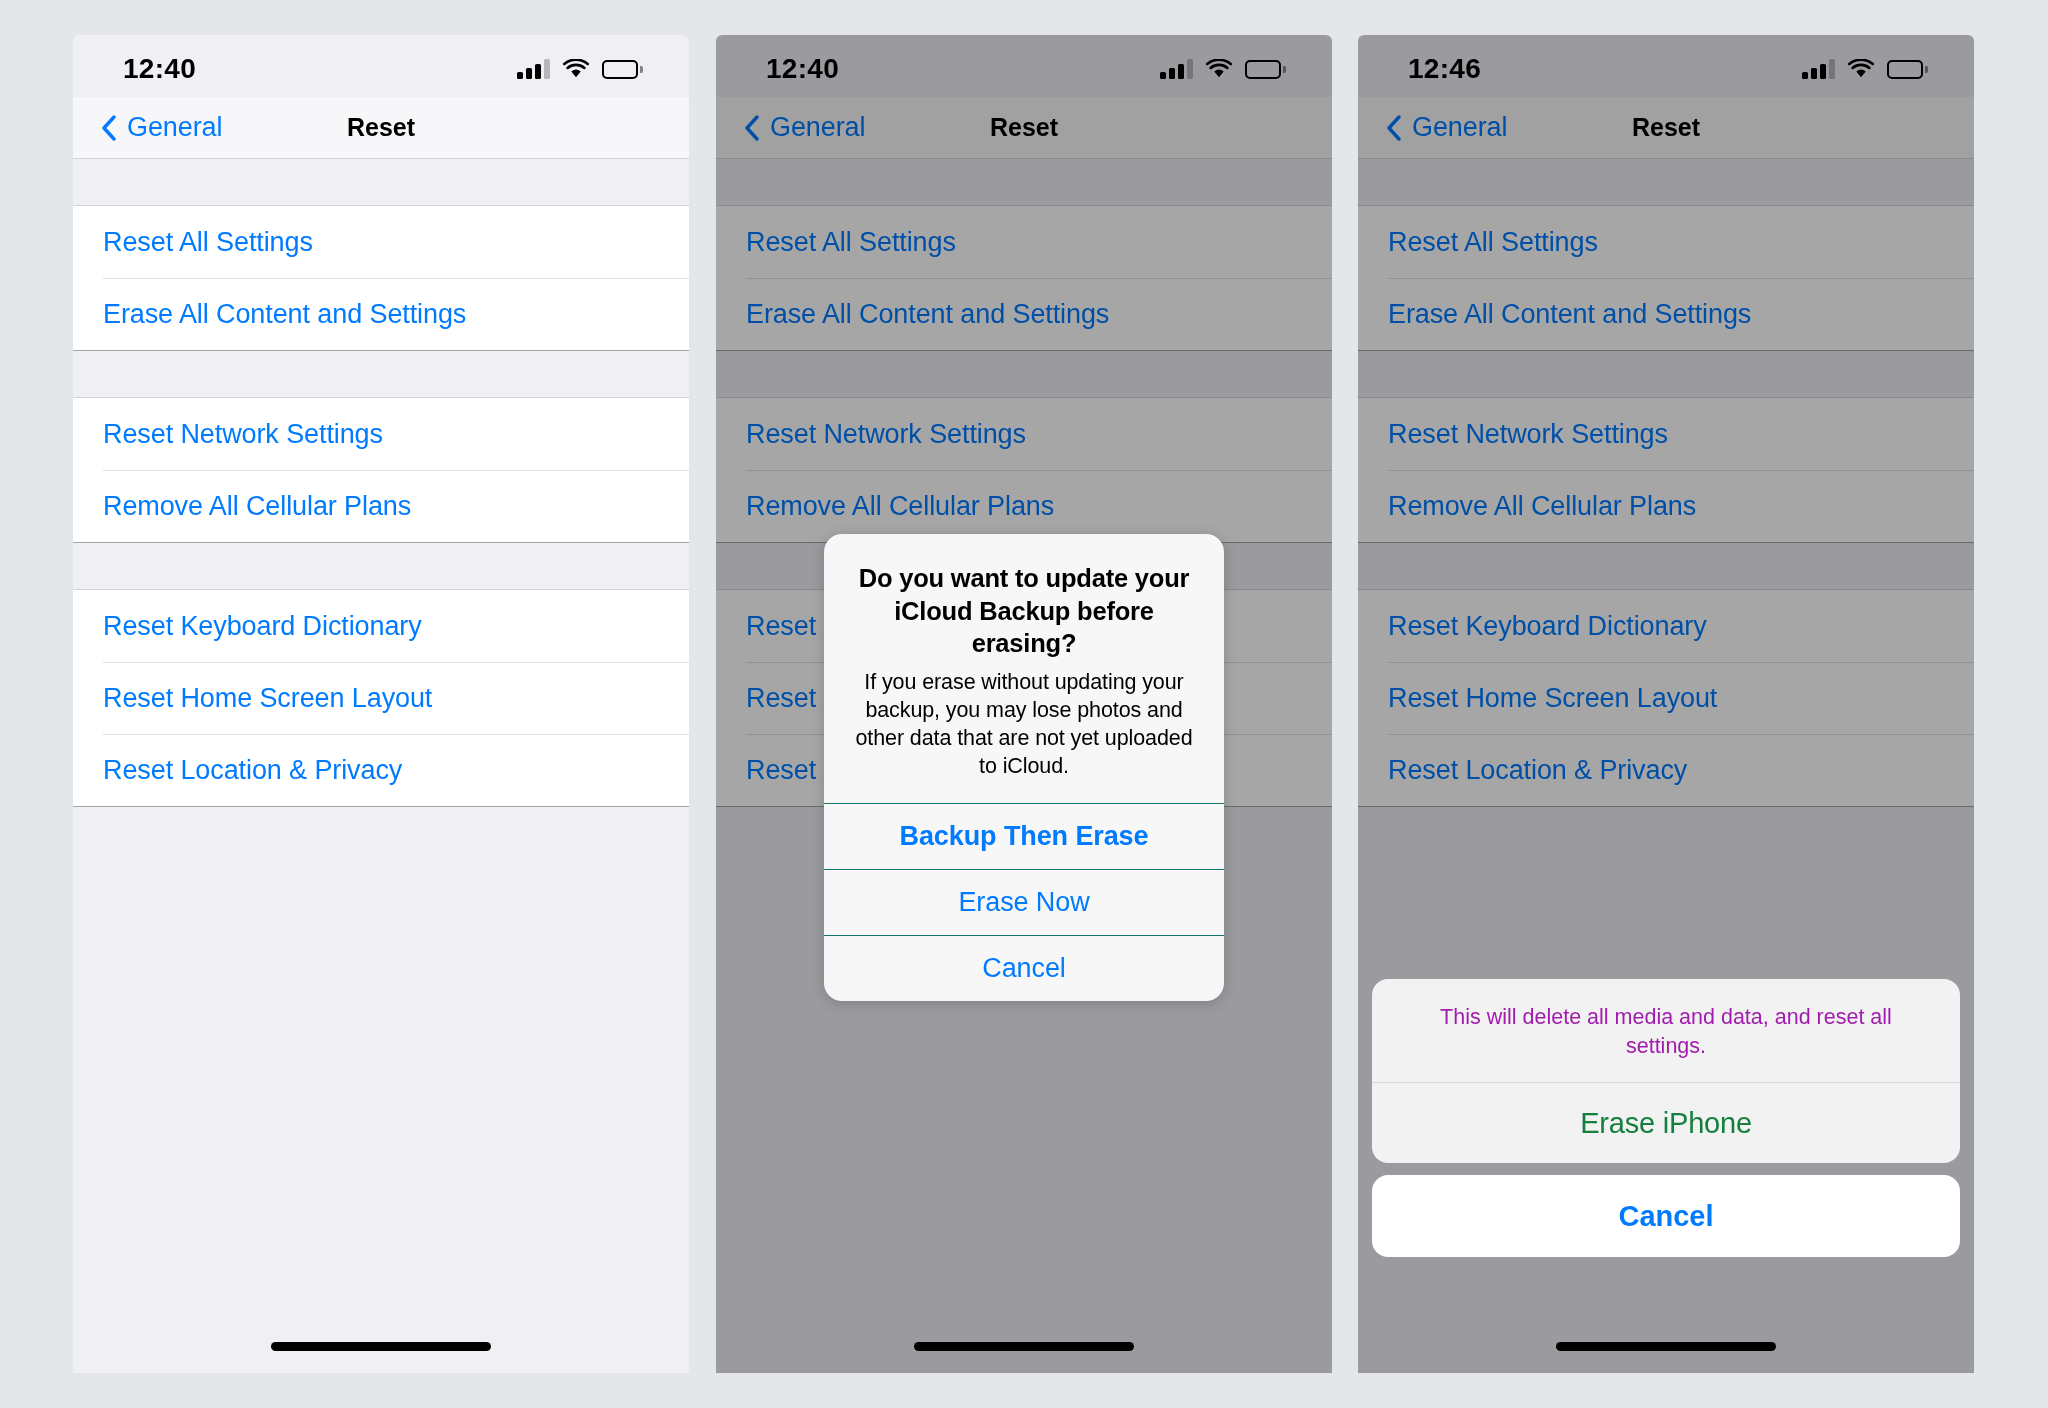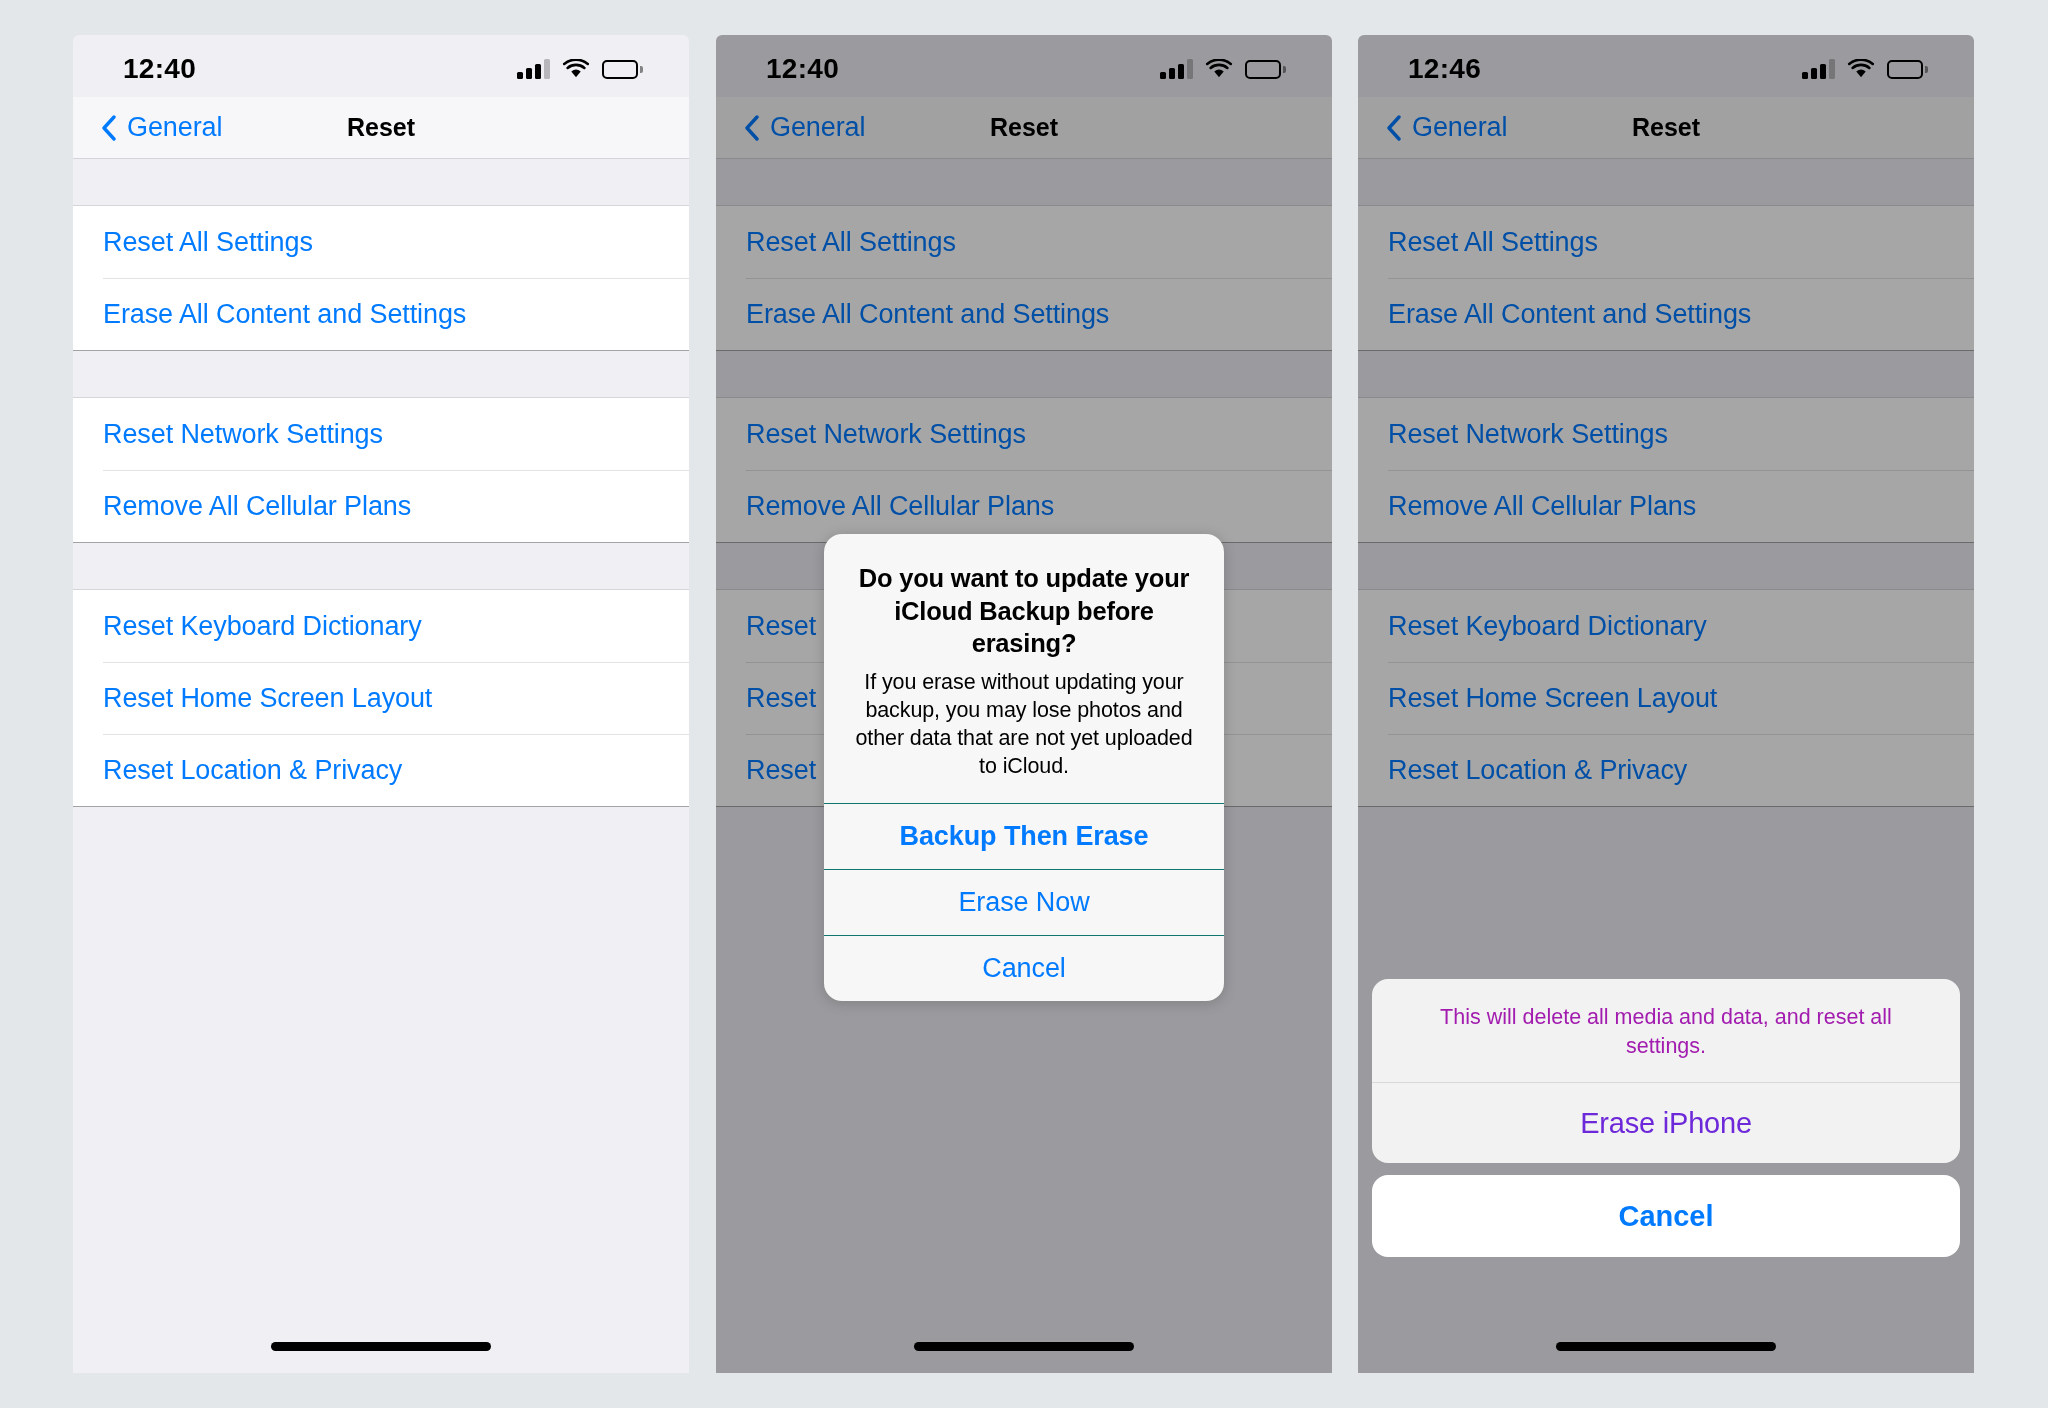"Erase iPhone" .sheet-destructive { color: #6d28d9 -> #15803d }
